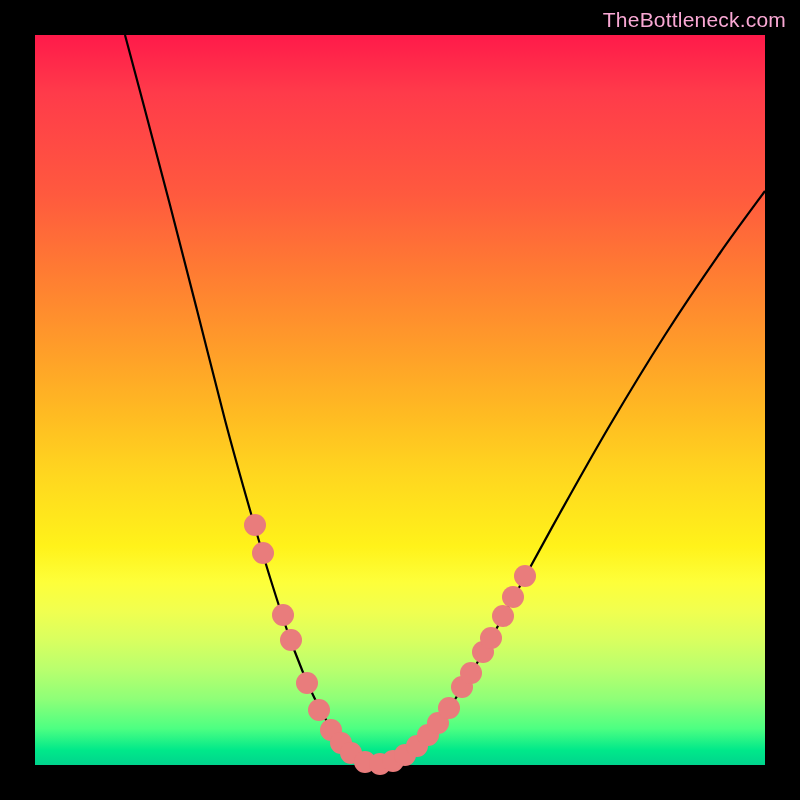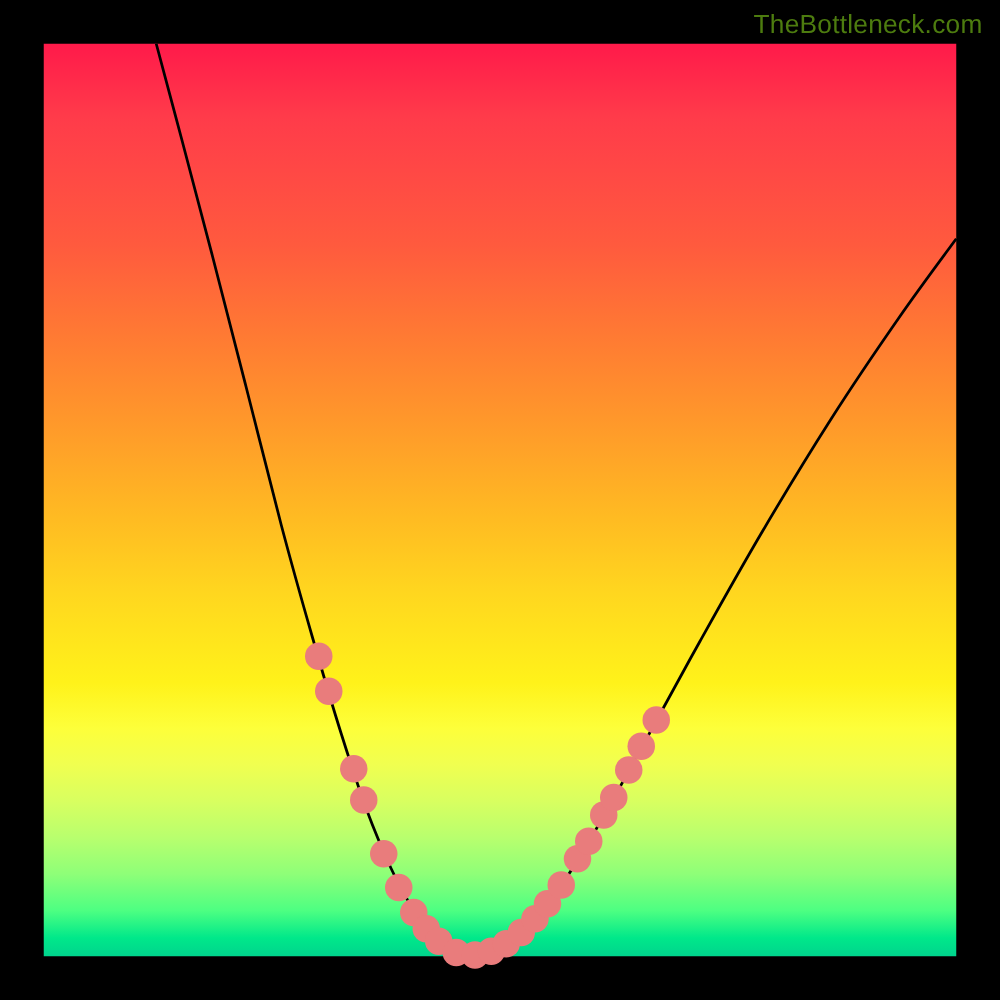"TheBottleneck.com" .watermark { color: #4d7c0f -> #f9a8d4 }
